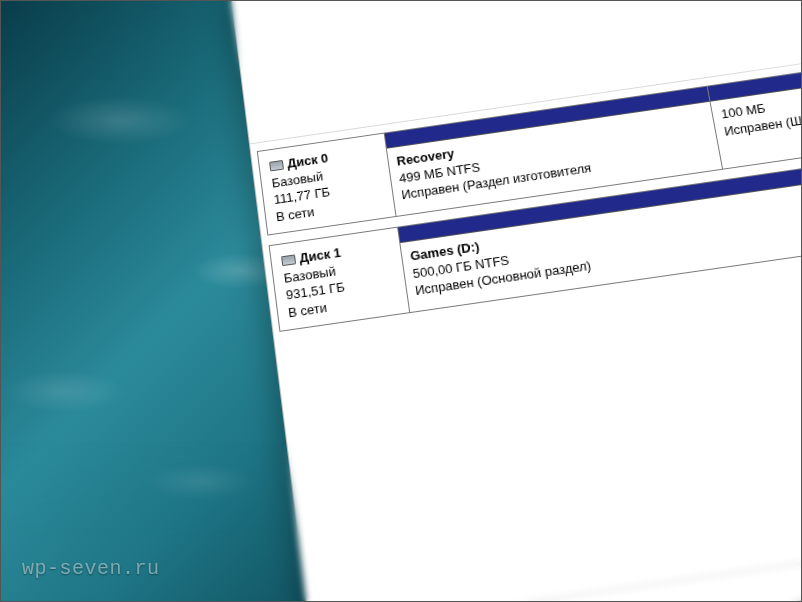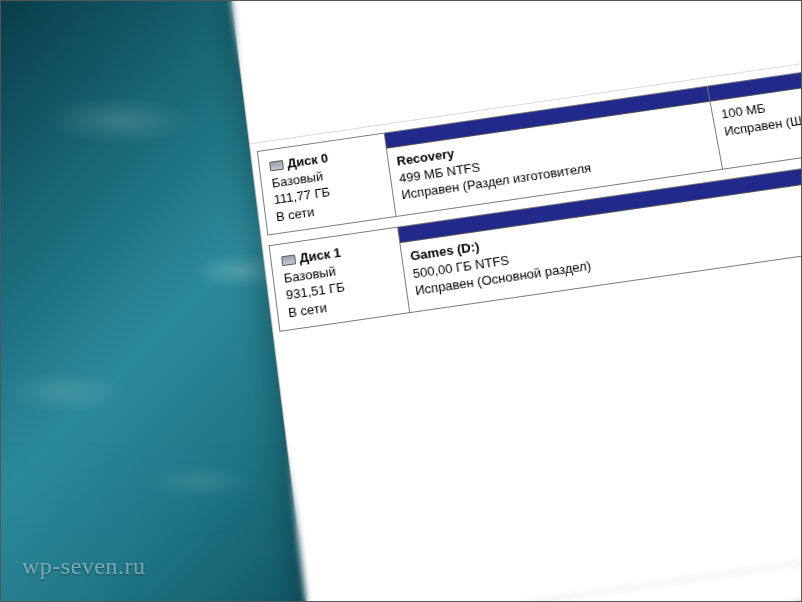"wp-seven.ru" .watermark { font-family: Liberation Serif, serif -> Liberation Mono, monospace; font-size: 24px -> 20px }
